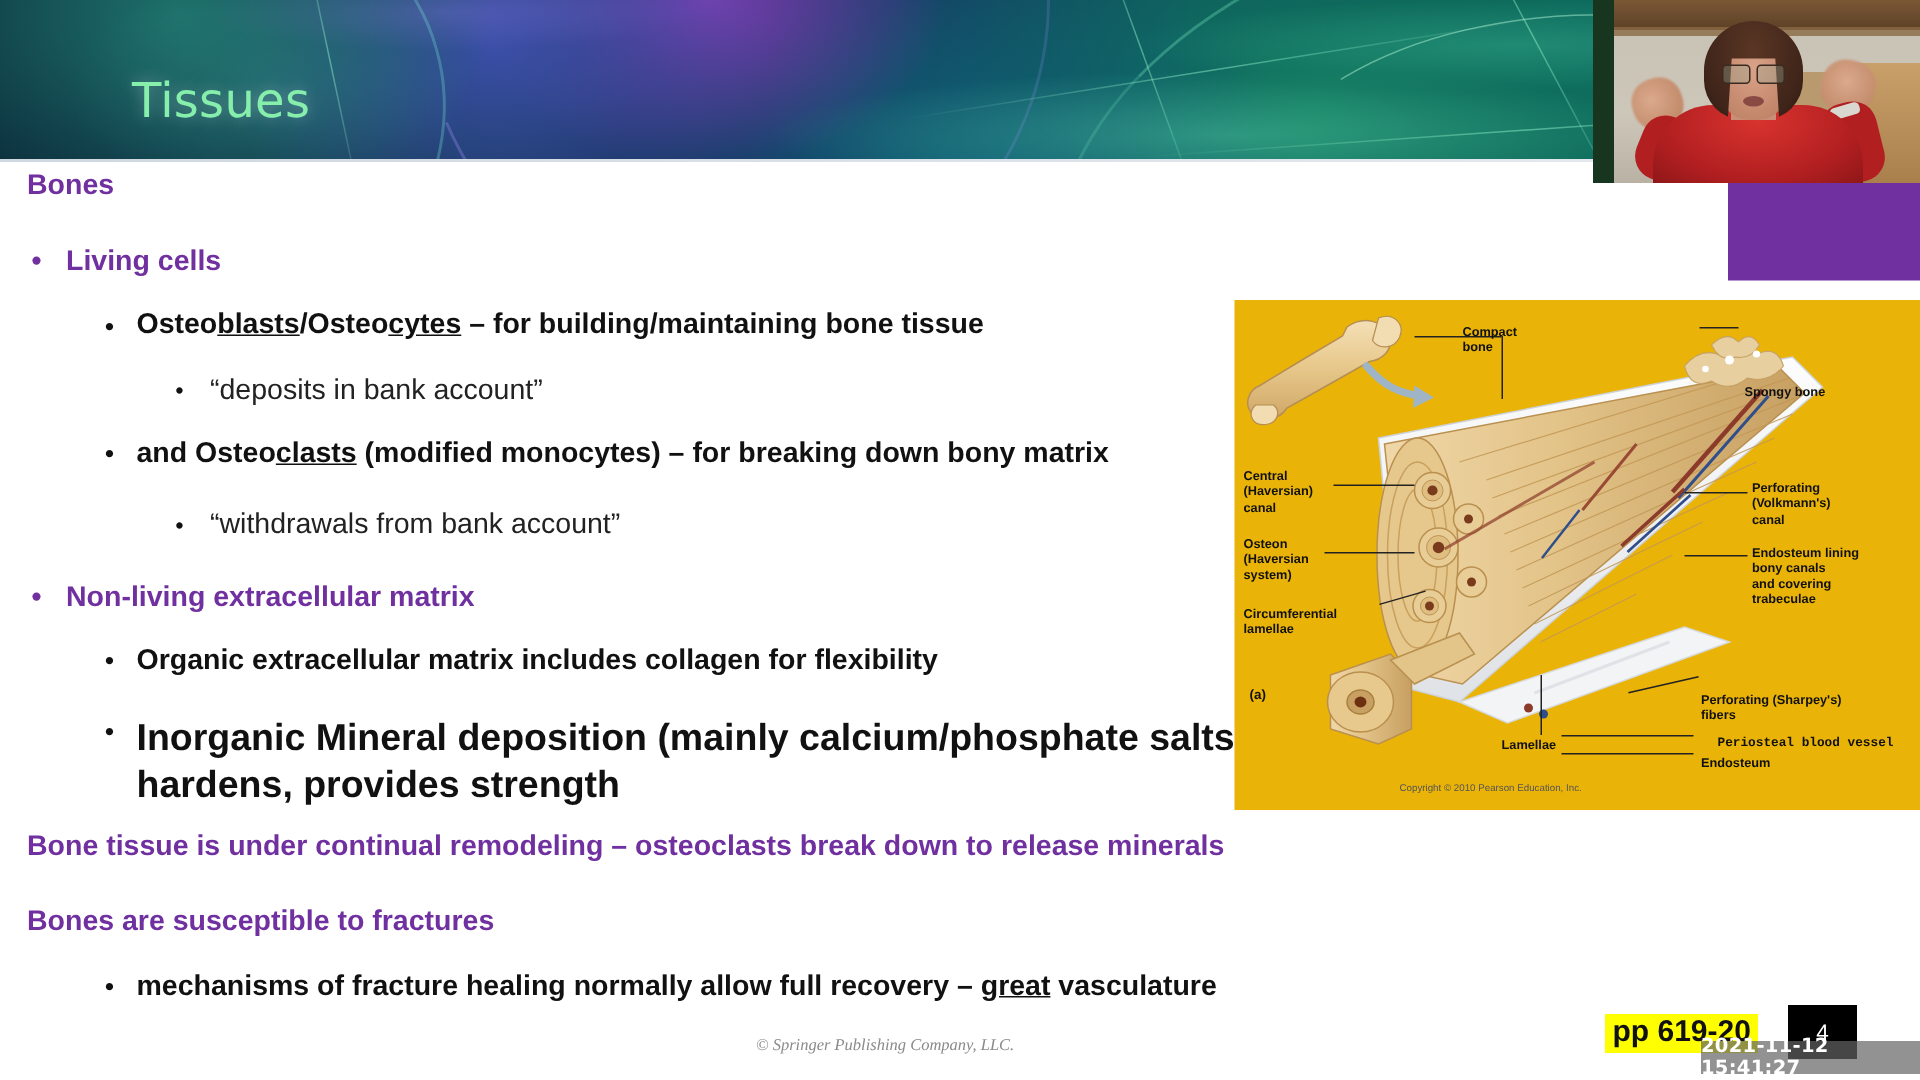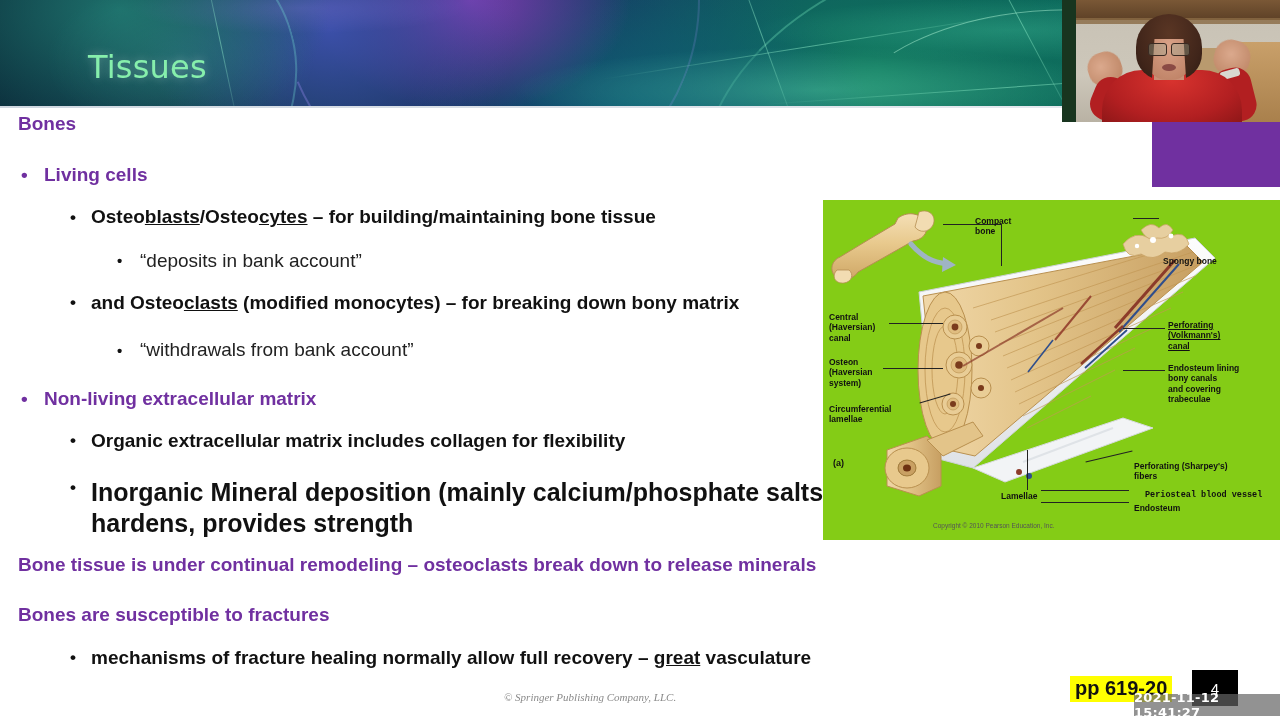"Compact" #diagram { background: #84cc16 -> #eab308 }
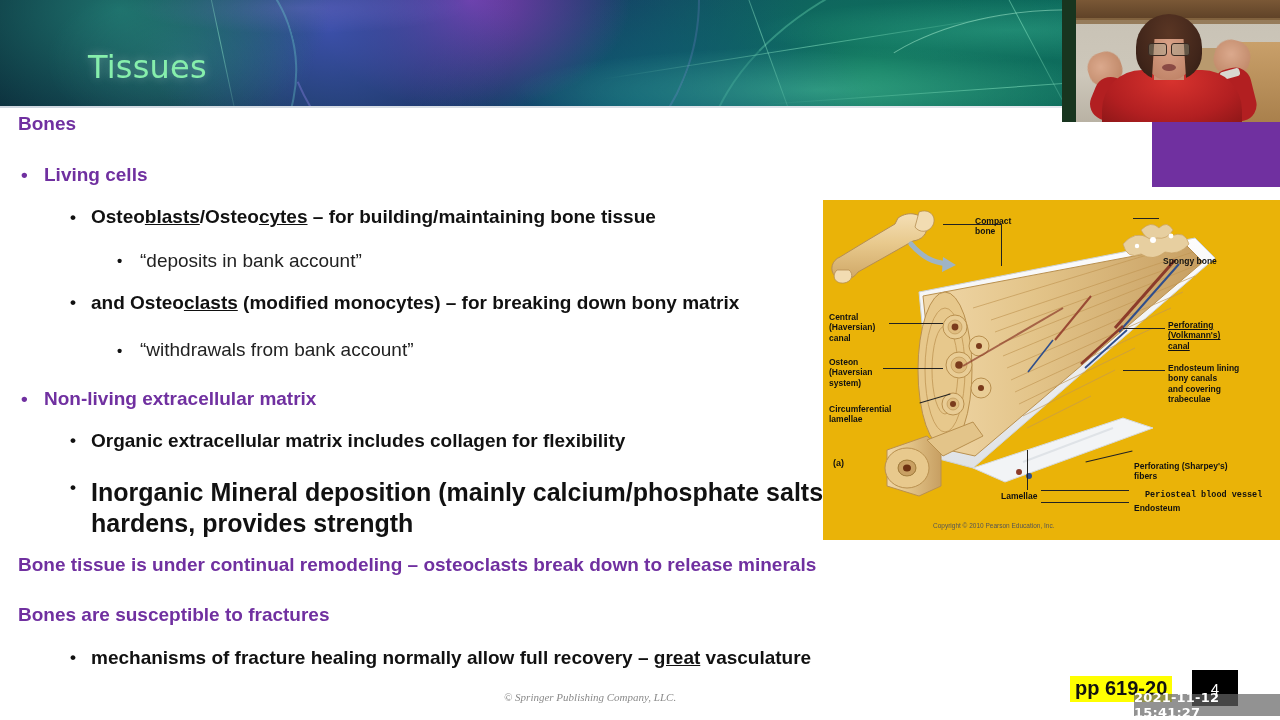"Perforating" div.dlabel { text-decoration: underline -> none }
